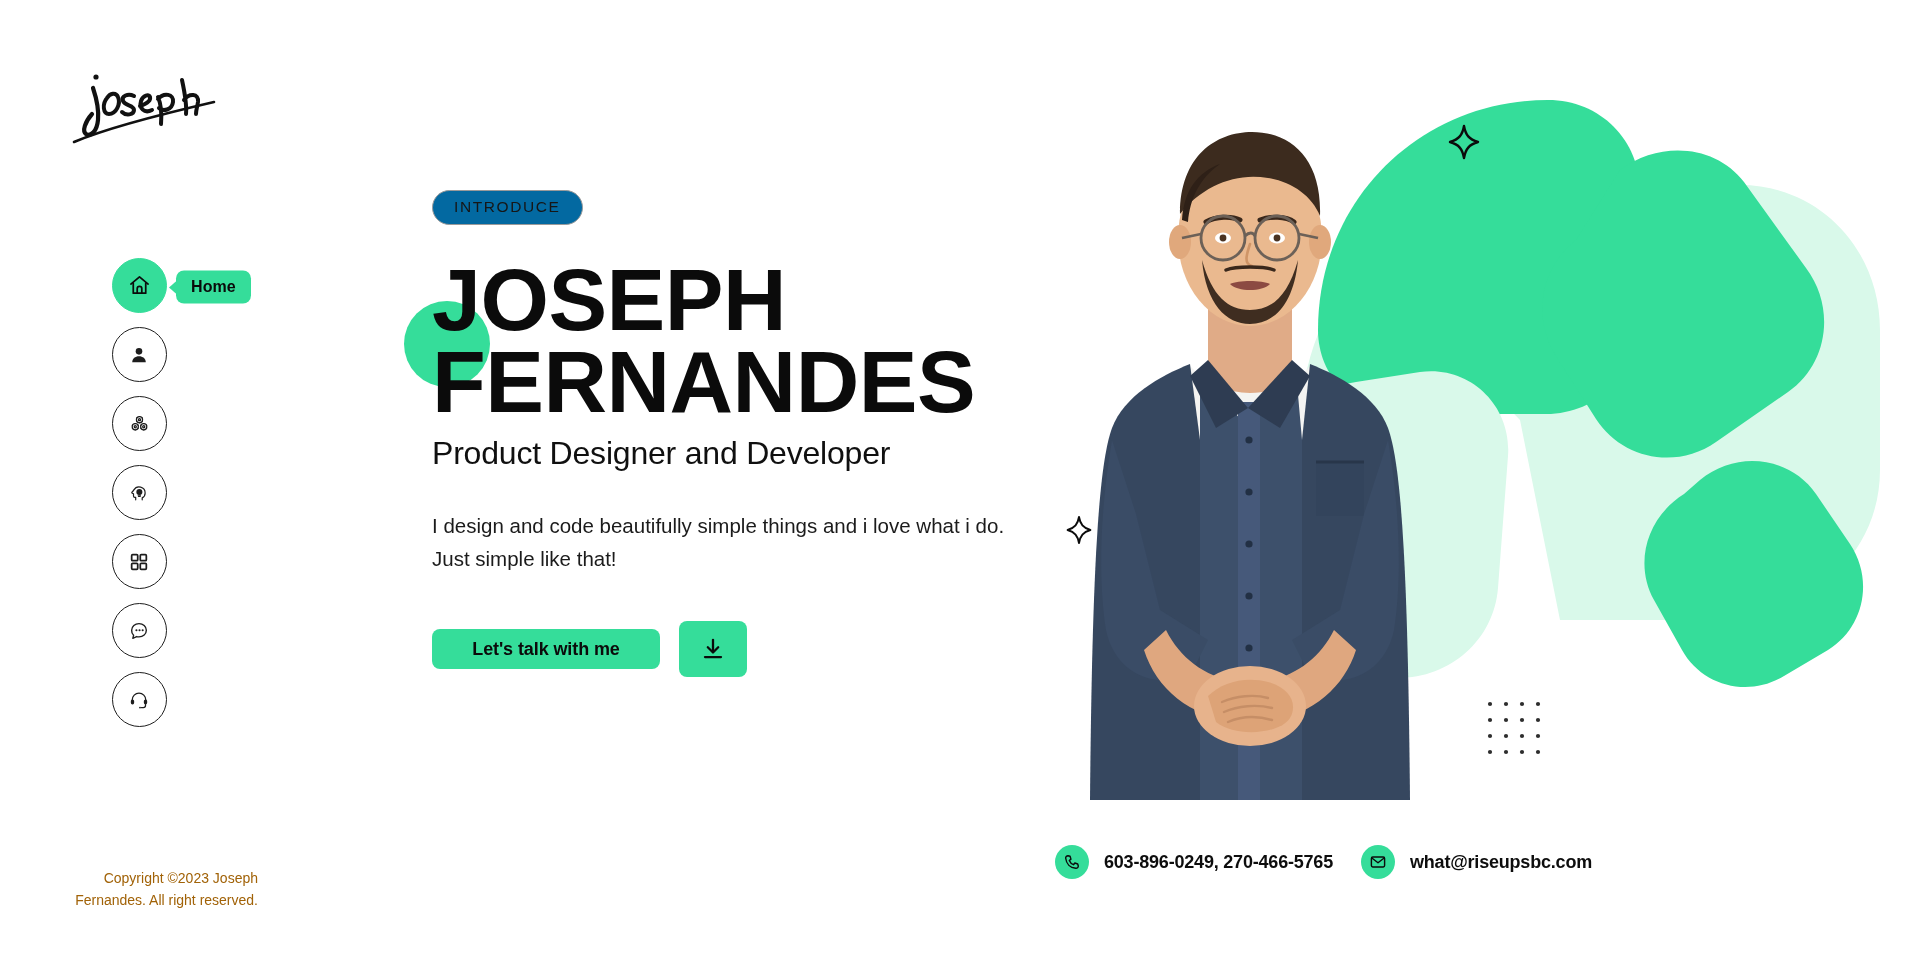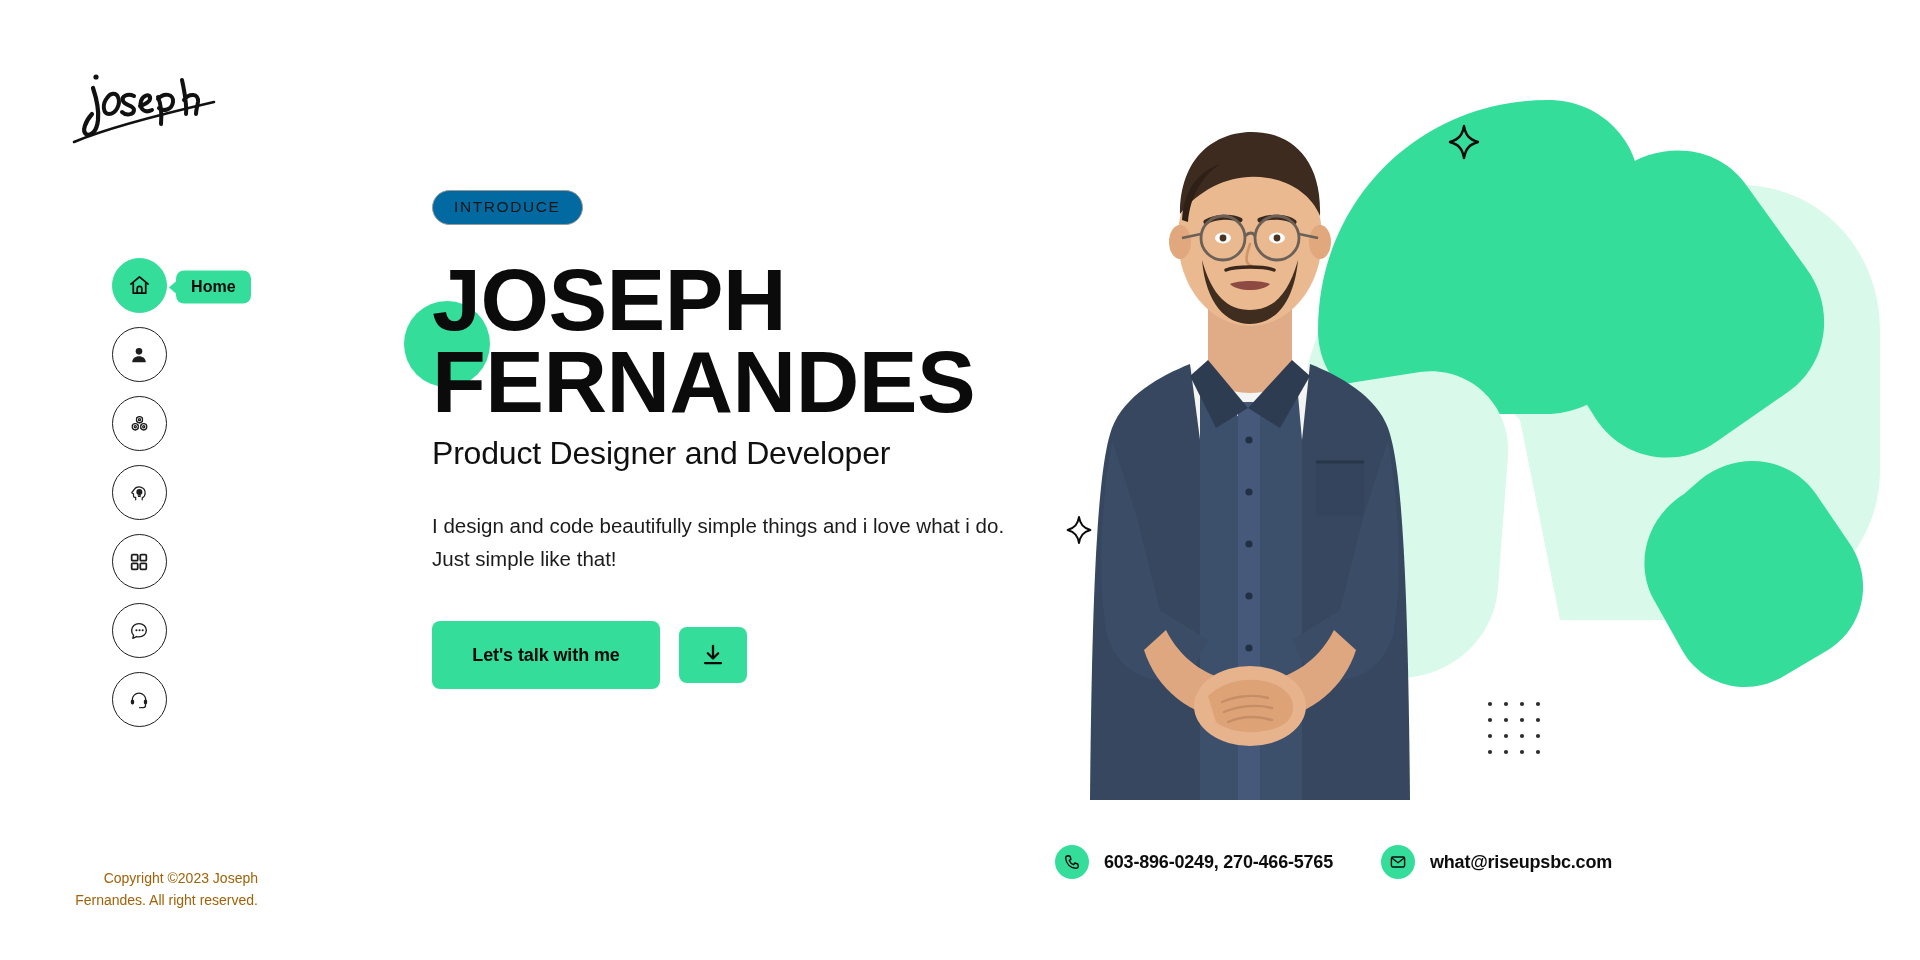"Let's talk with me" .btn-primary { height: 68px -> 40px }
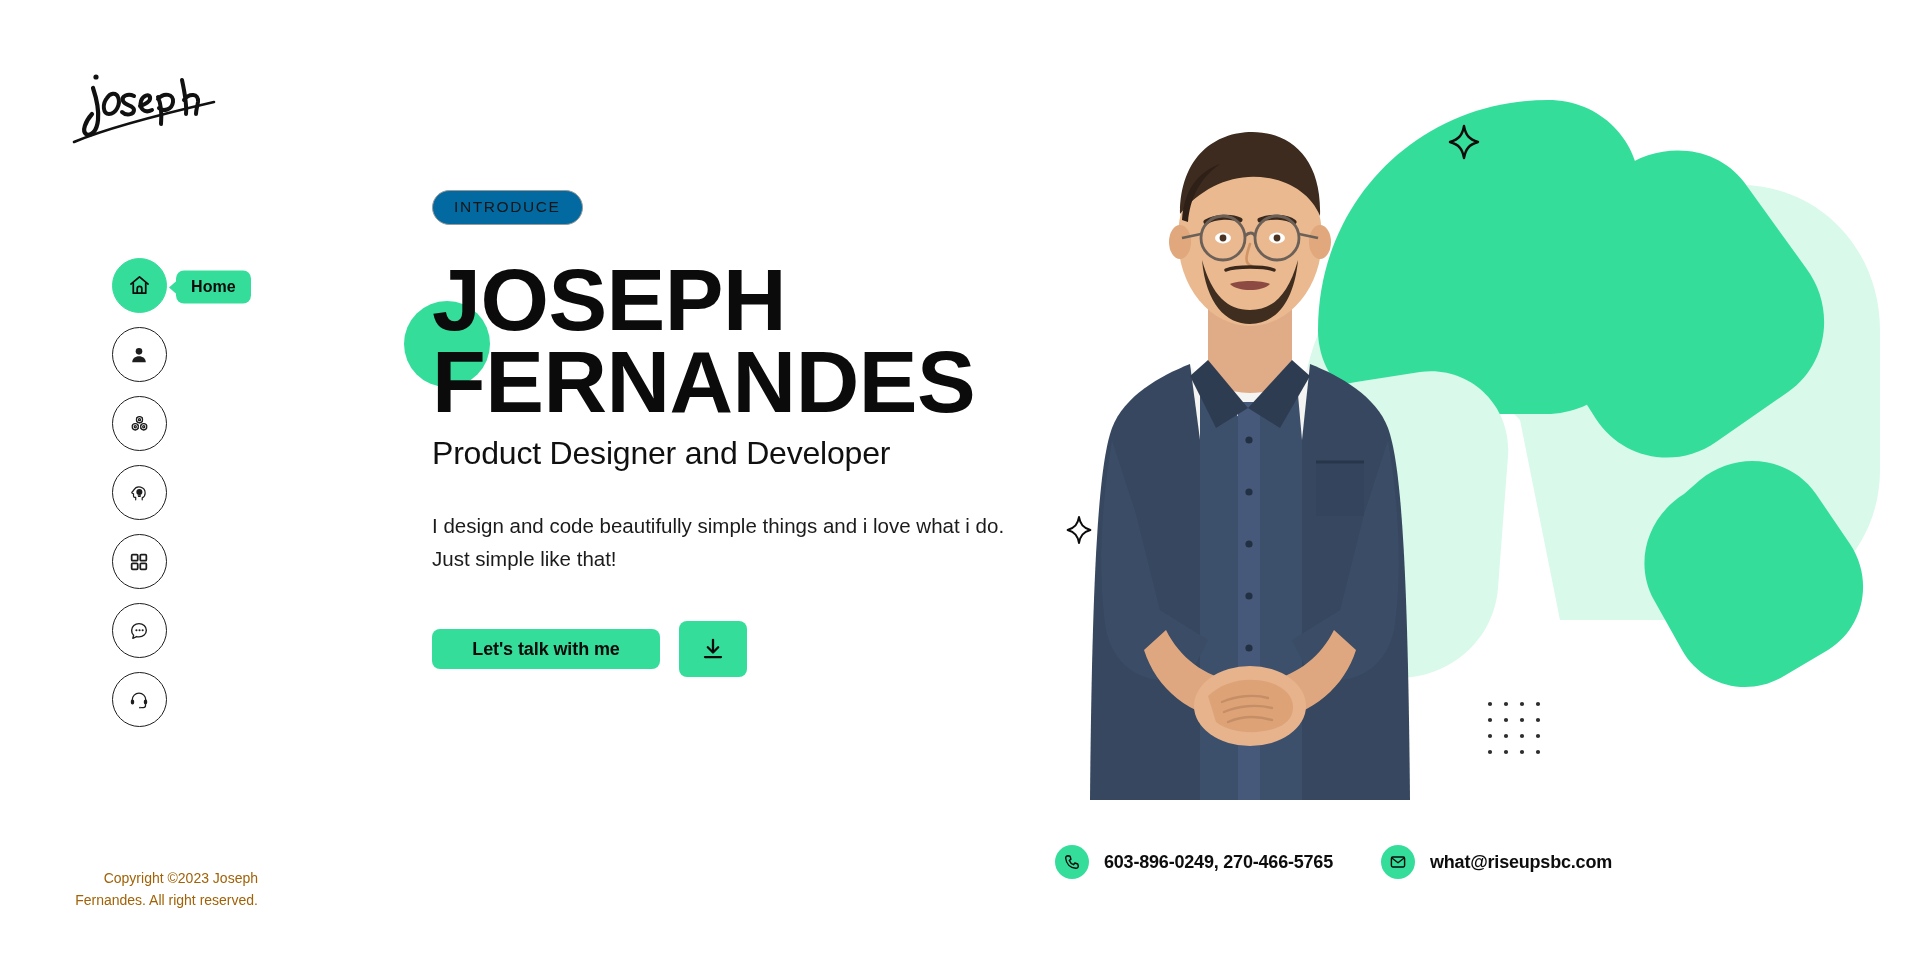"603-896-0249, 270-466-5765" .contacts { gap: 48px -> 28px }
